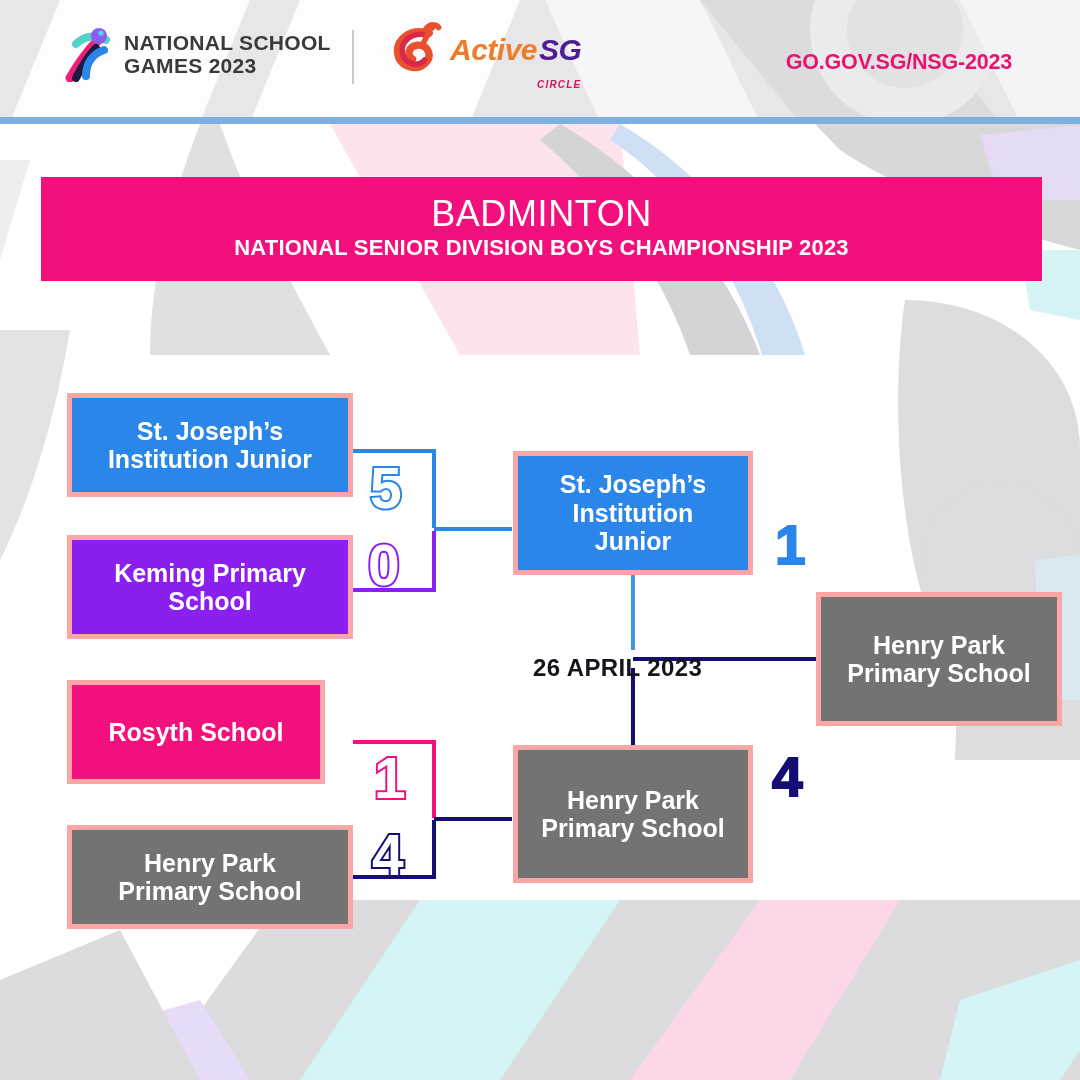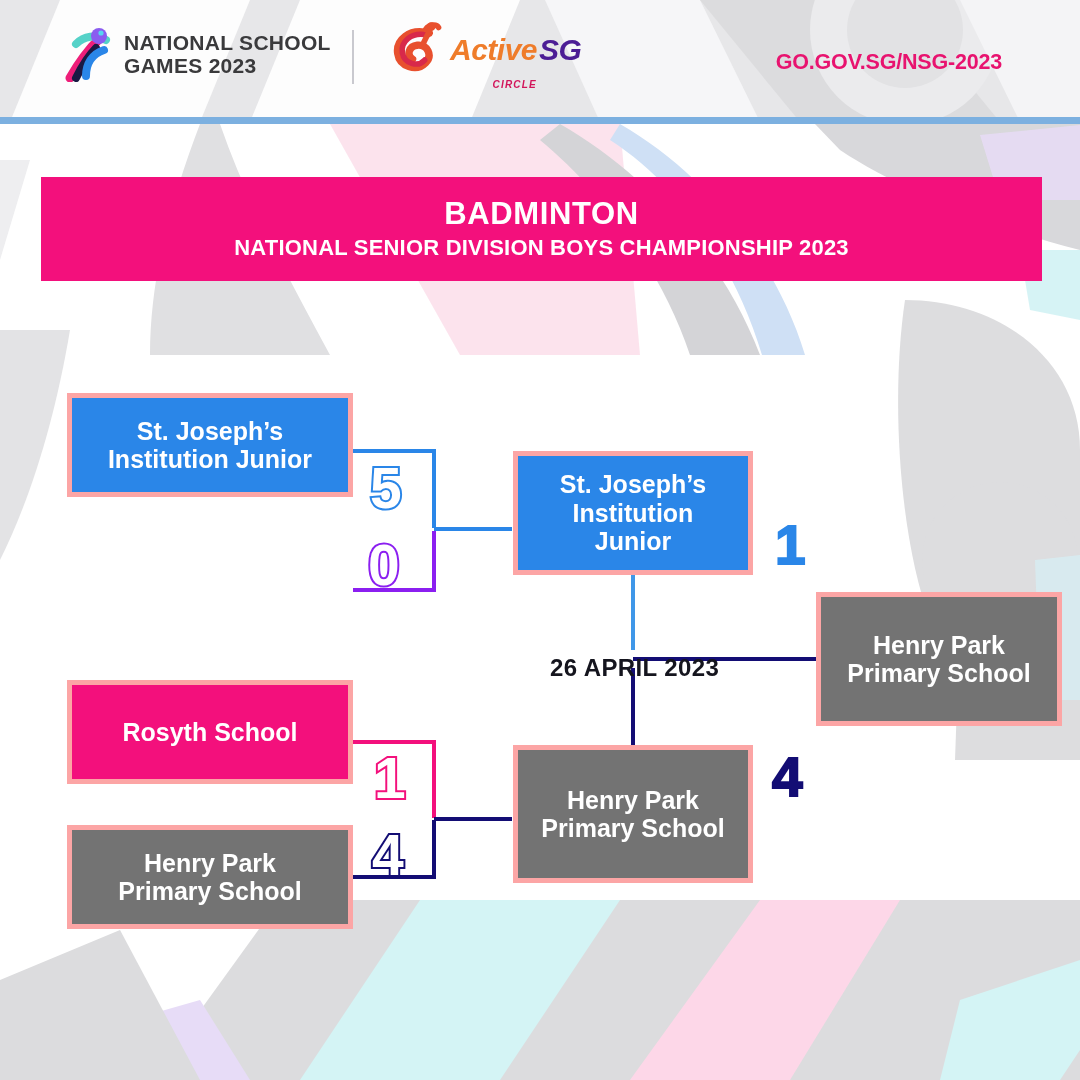"Active" .logo-asg { align-items: center -> flex-end }
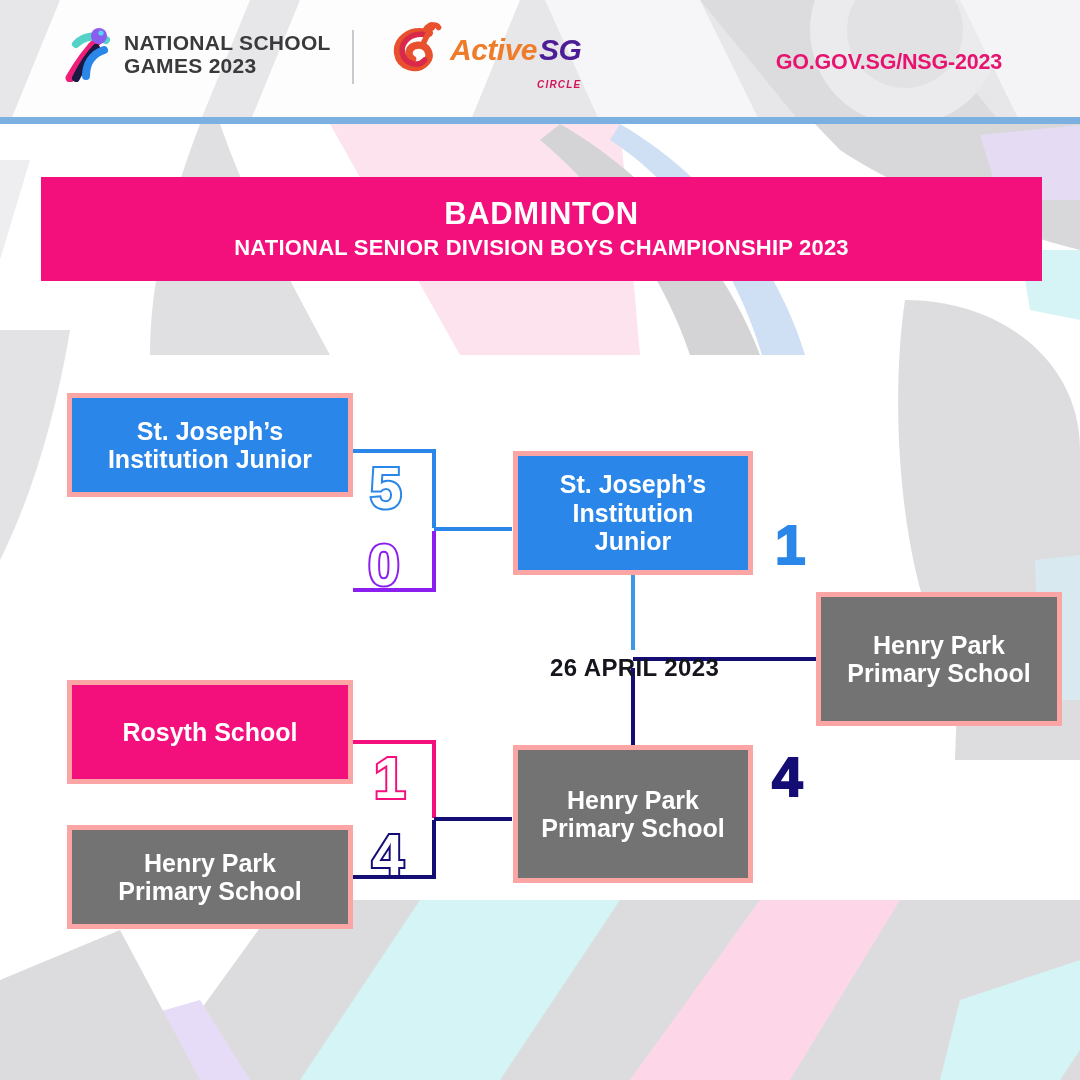"GO.GOV.SG/NSG-2023" .url { right: 78px -> 68px }
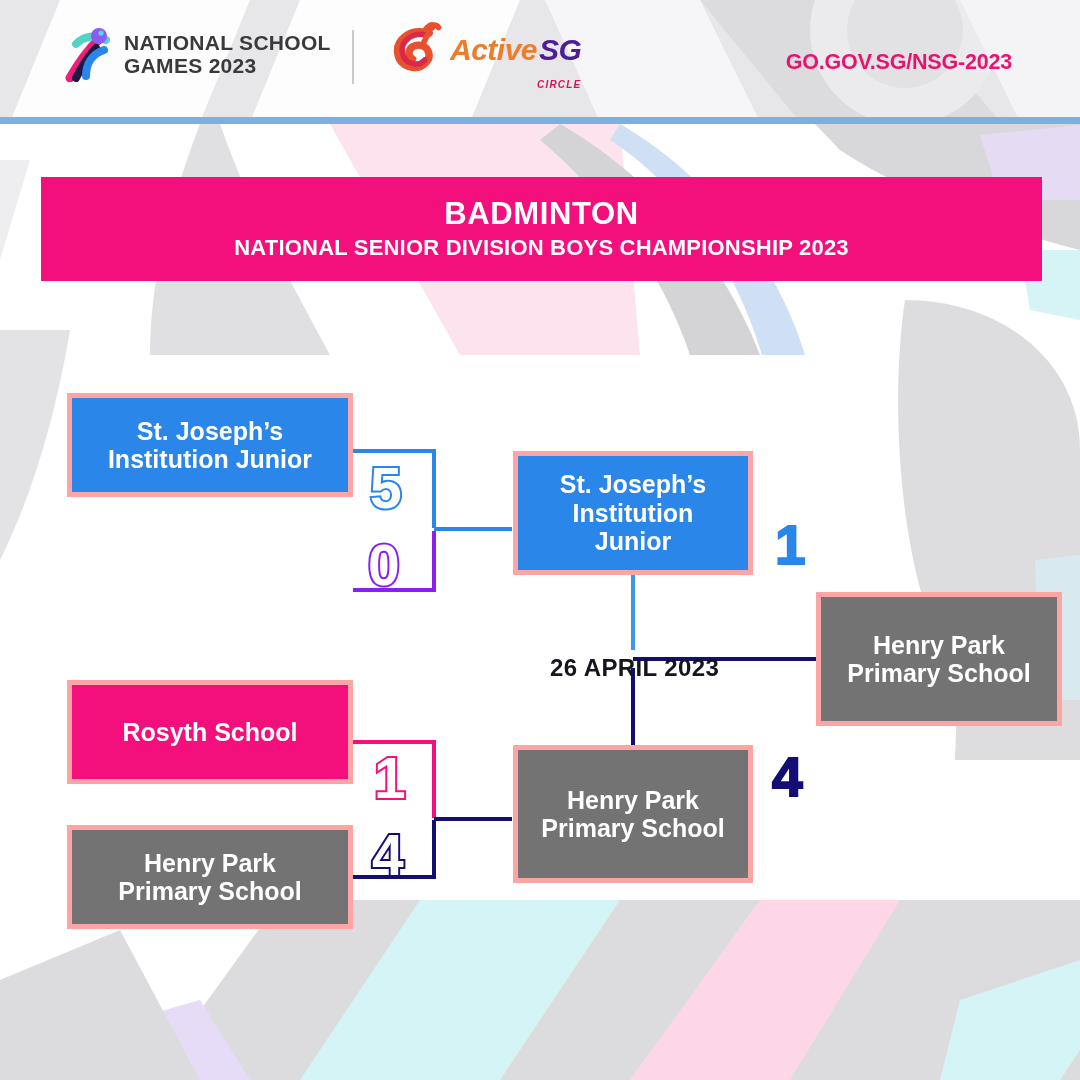"BADMINTON" .banner-title { font-size: 31px -> 36px; font-weight: bold -> normal }
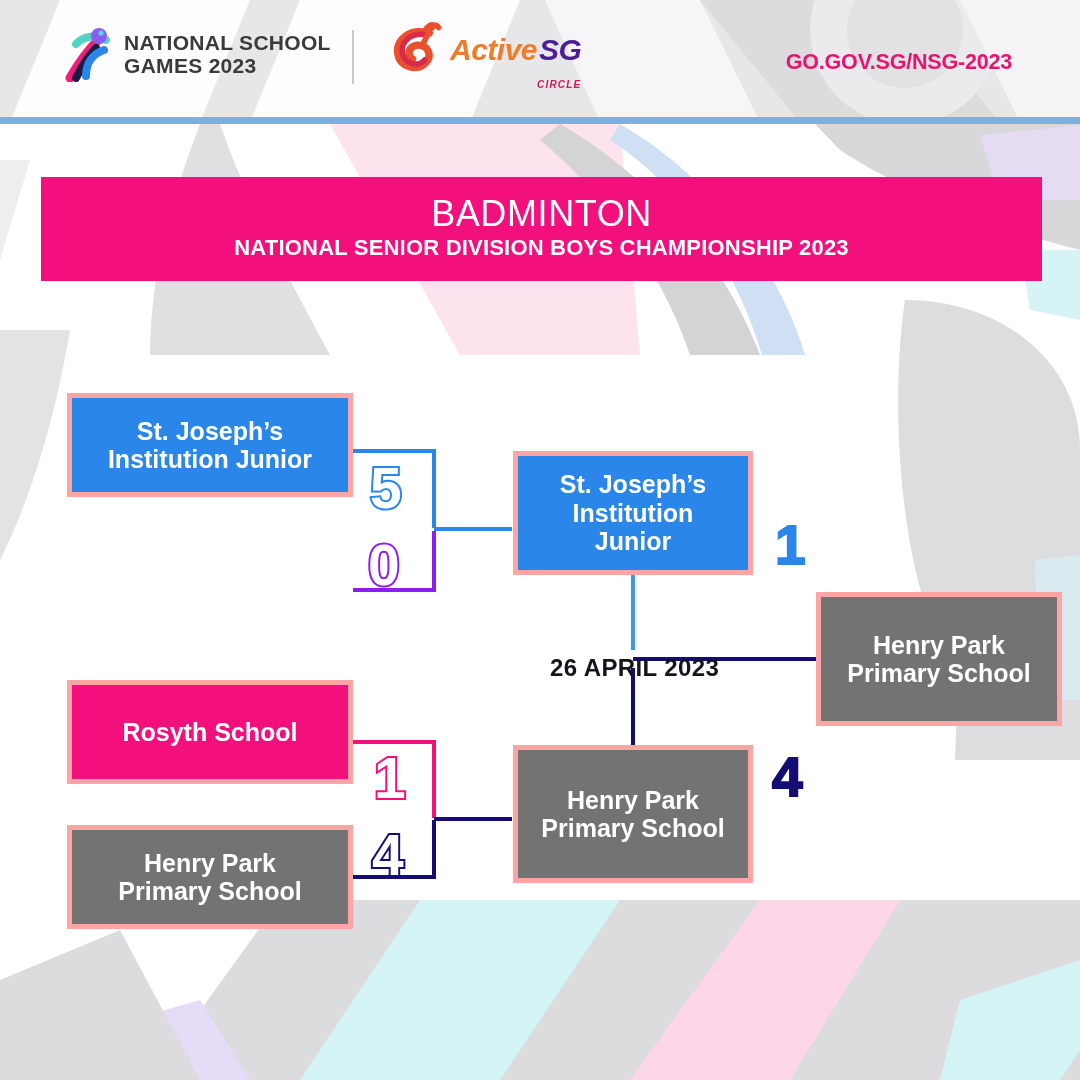"Keming Primary" div.team { html: none -> <div> <span>Keming Primary School</span> </div> }
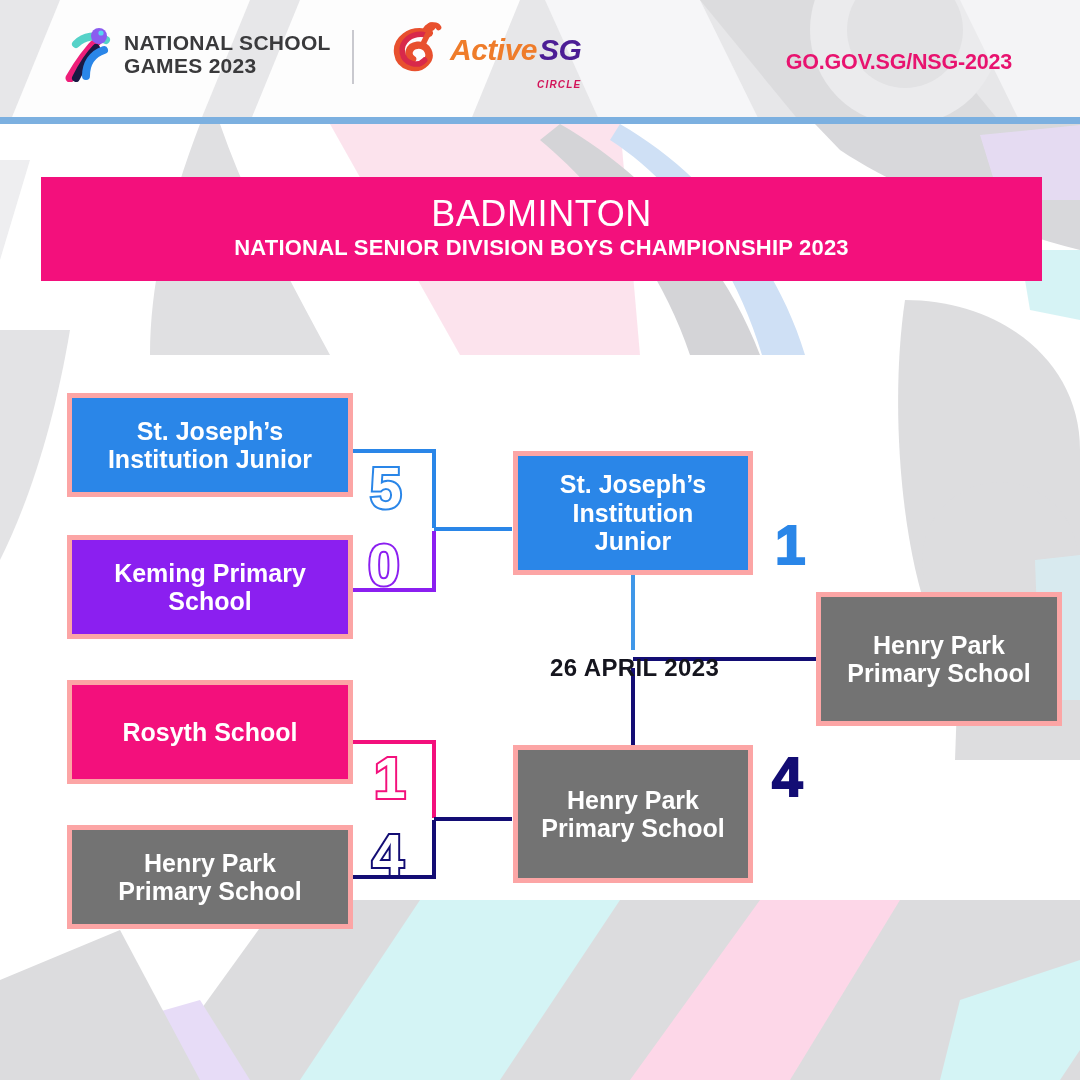"26 APRIL 2023" div.final-date { left: 550px -> 533px }
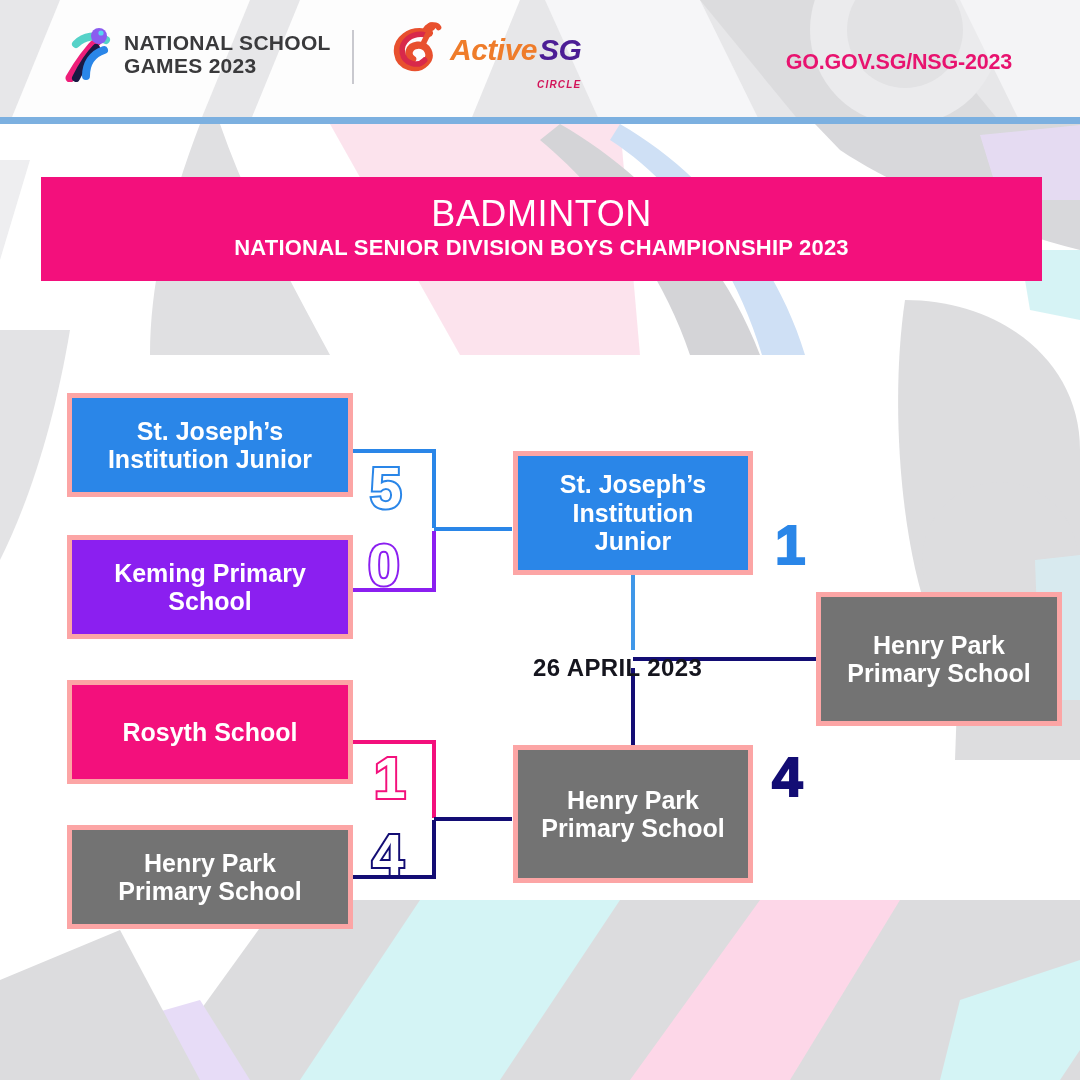"Rosyth School" div.team { width: 286px -> 258px }
